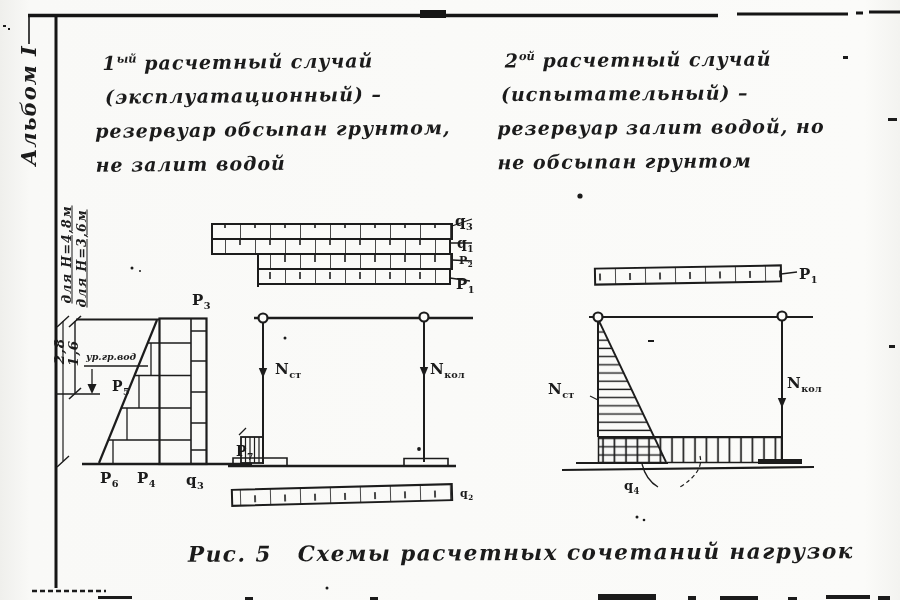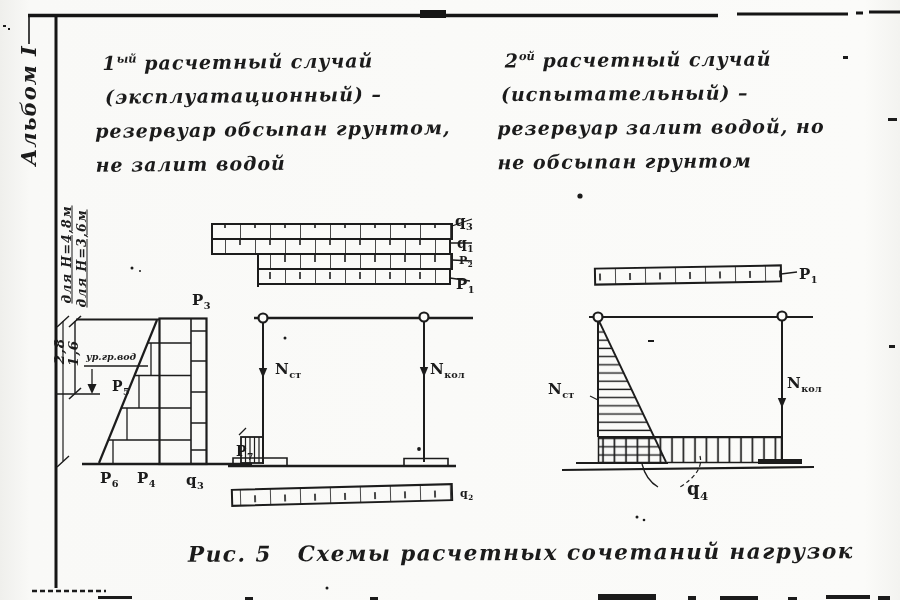"q4" div.lbl { font-size: 18px -> 13px; left: 687px -> 624px }
